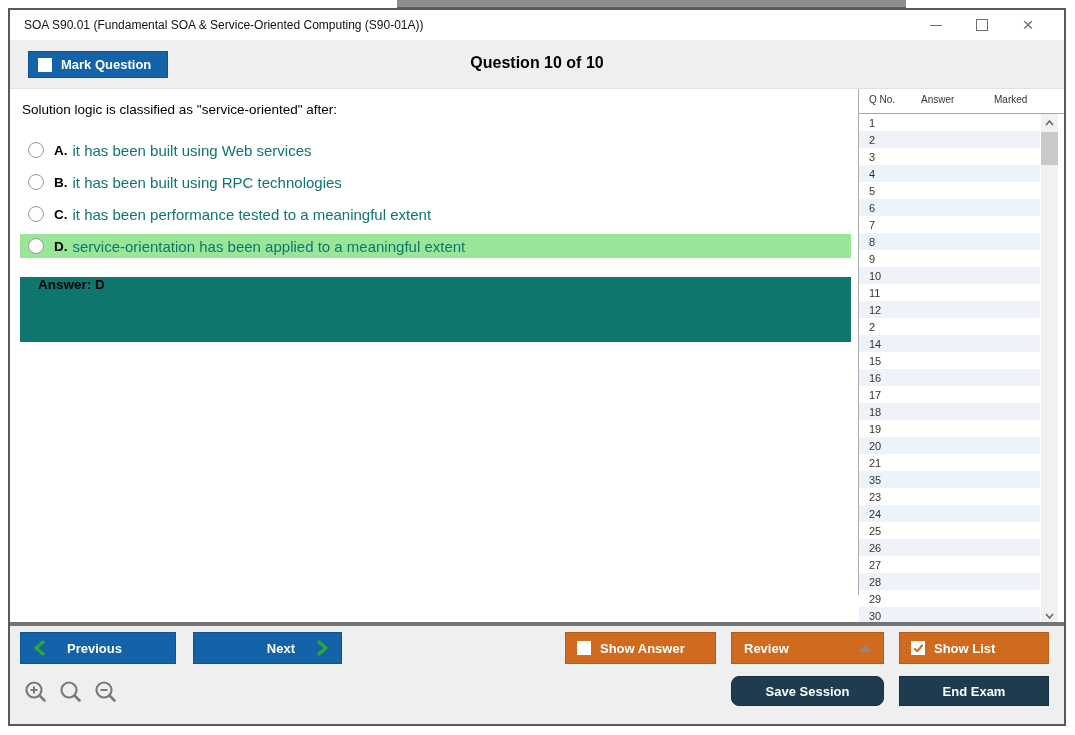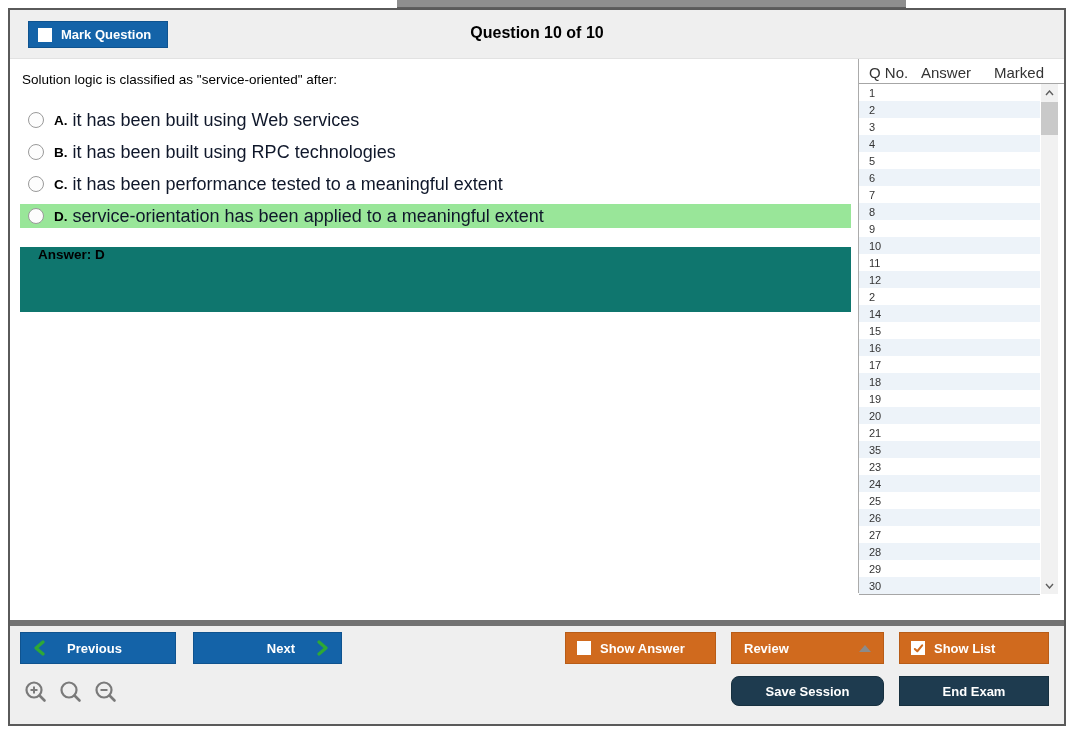"SOA S90.01 (Fundamental SOA &" div.titlebar { html: none -> <div> <span>SOA S90.01 (Fundamental SOA &amp; Service-Oriented Computing (S90-01A))</span> <div> <span> <span></span> </span> <span> <span></span> </span> <span>×</span> </div> </div> }
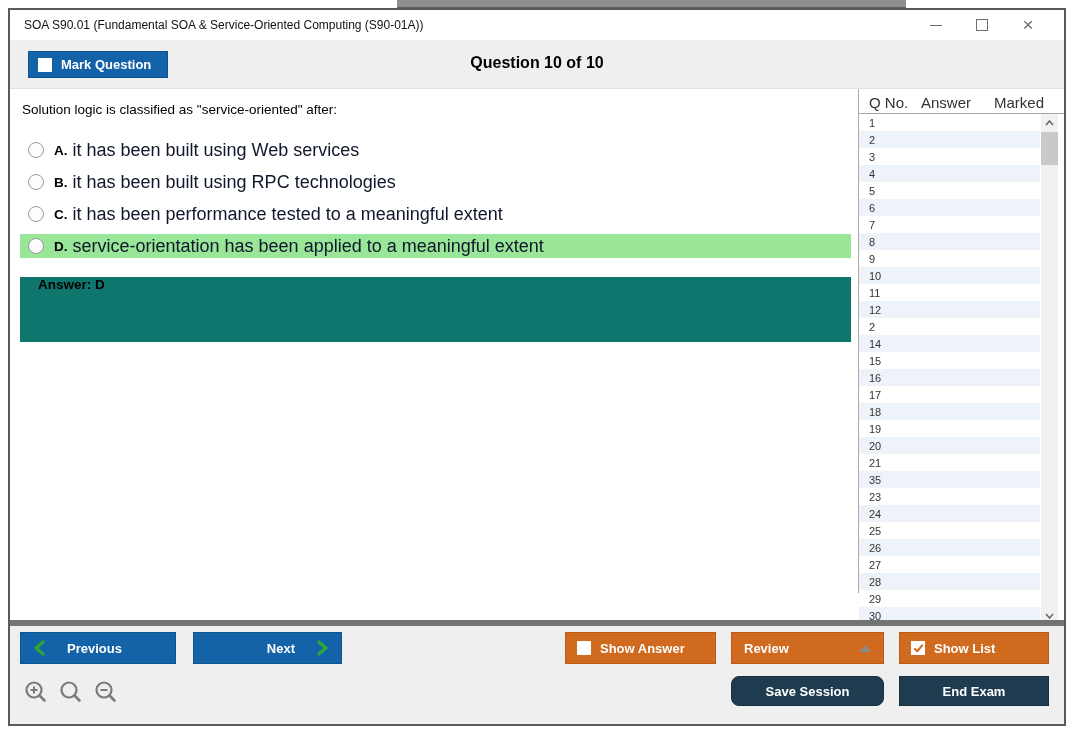"Q No." .col { font-size: 15px -> 10px }
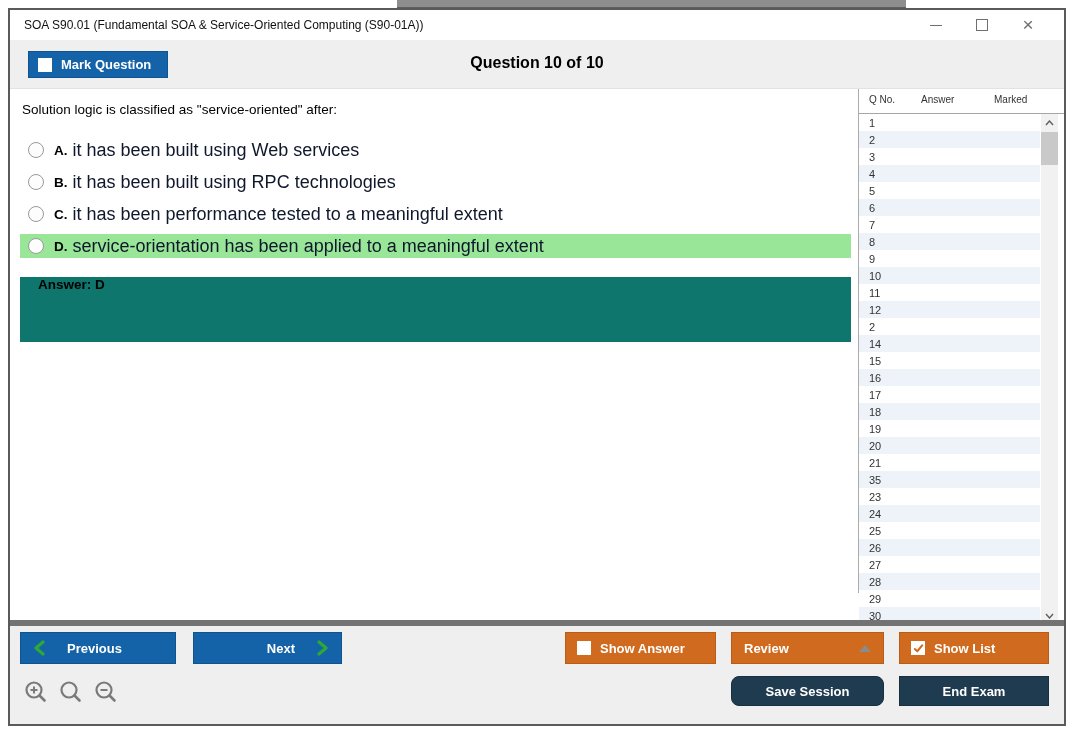"it has been built using" .otext { color: #0f172a -> #0f766e; font-size: 18px -> 15px }
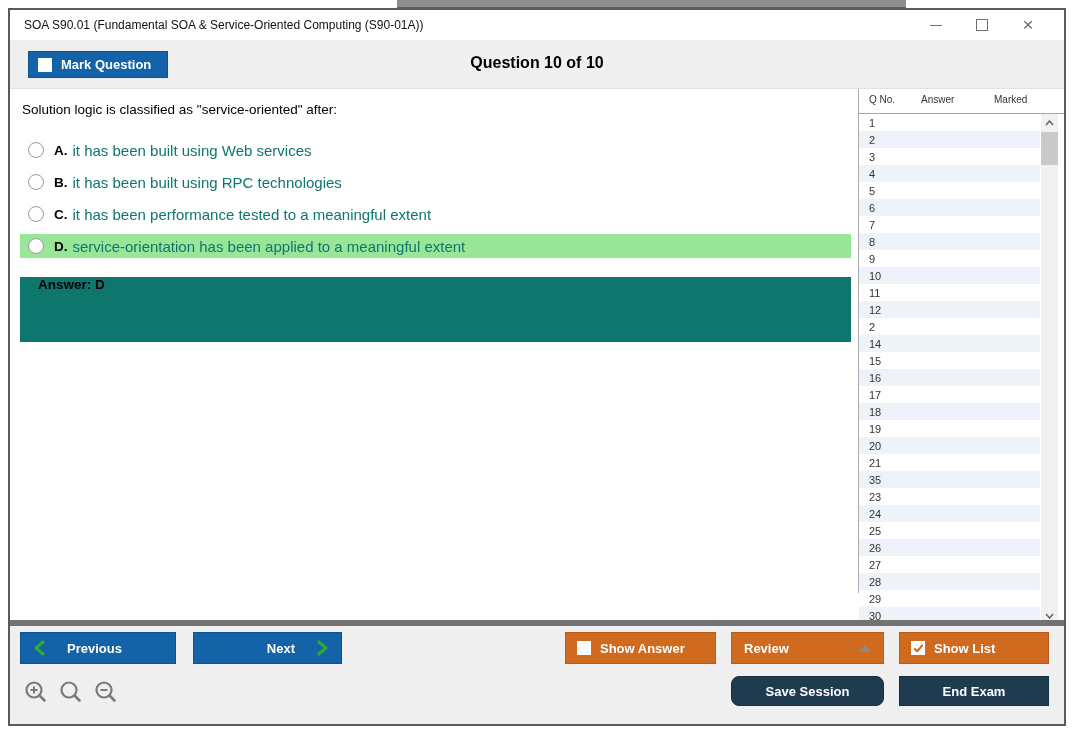"Previous" .footer { border-top: 6px solid #737373 -> 4px solid #737373 }
